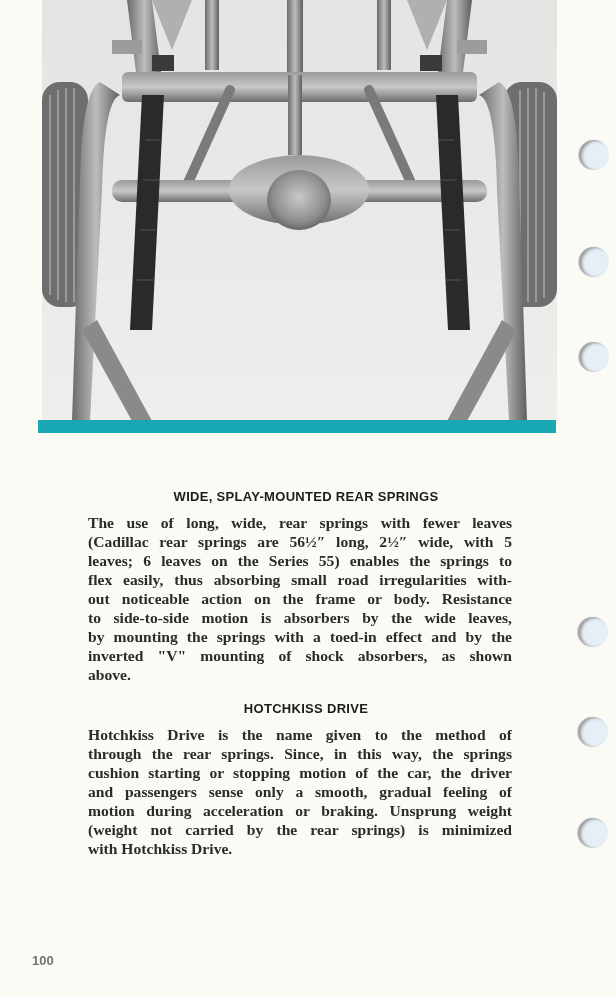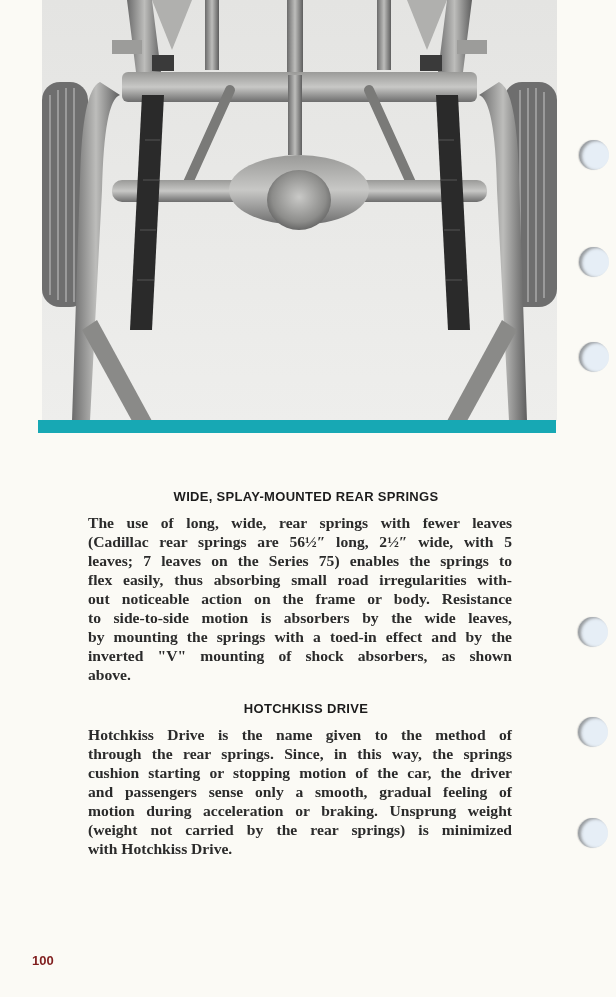"leaves; 7 leaves on the" span.ln { text: 7 leaves on the Series 75 -> 6 leaves on the Series 55 }
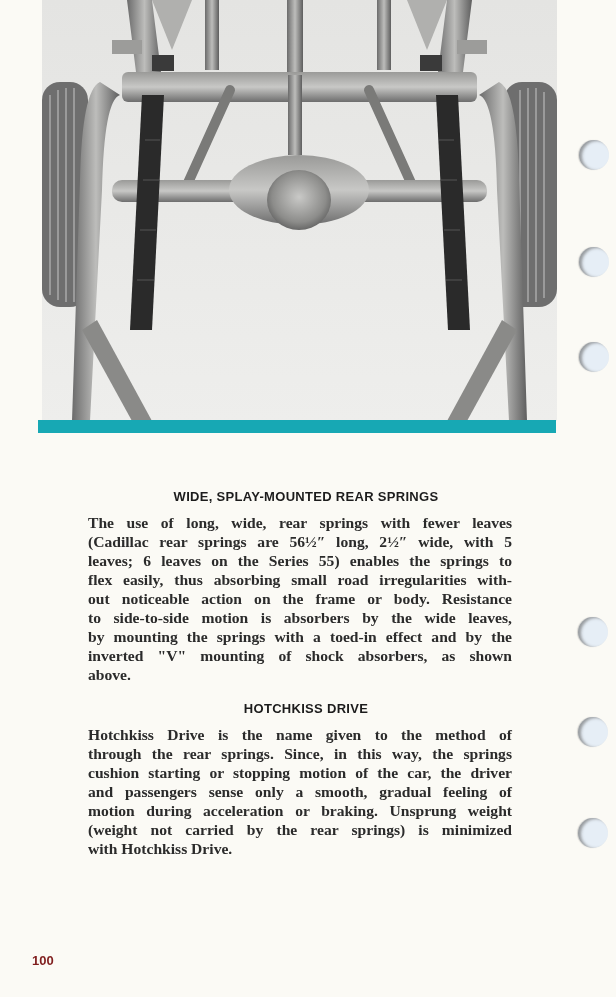"100" .page-number { color: #7f1d1d -> #737373 }
